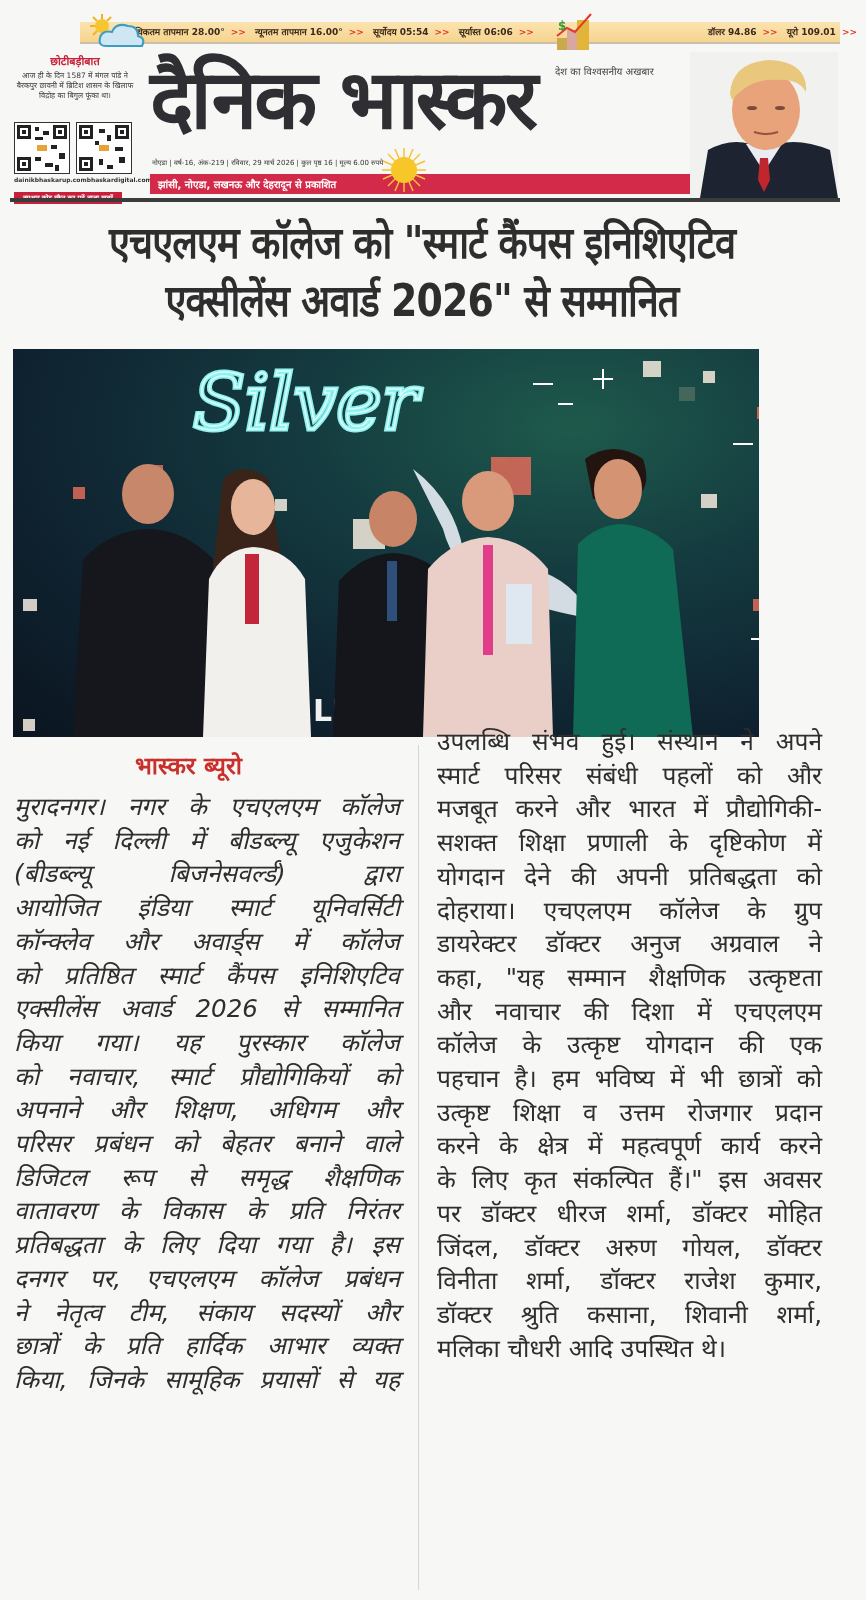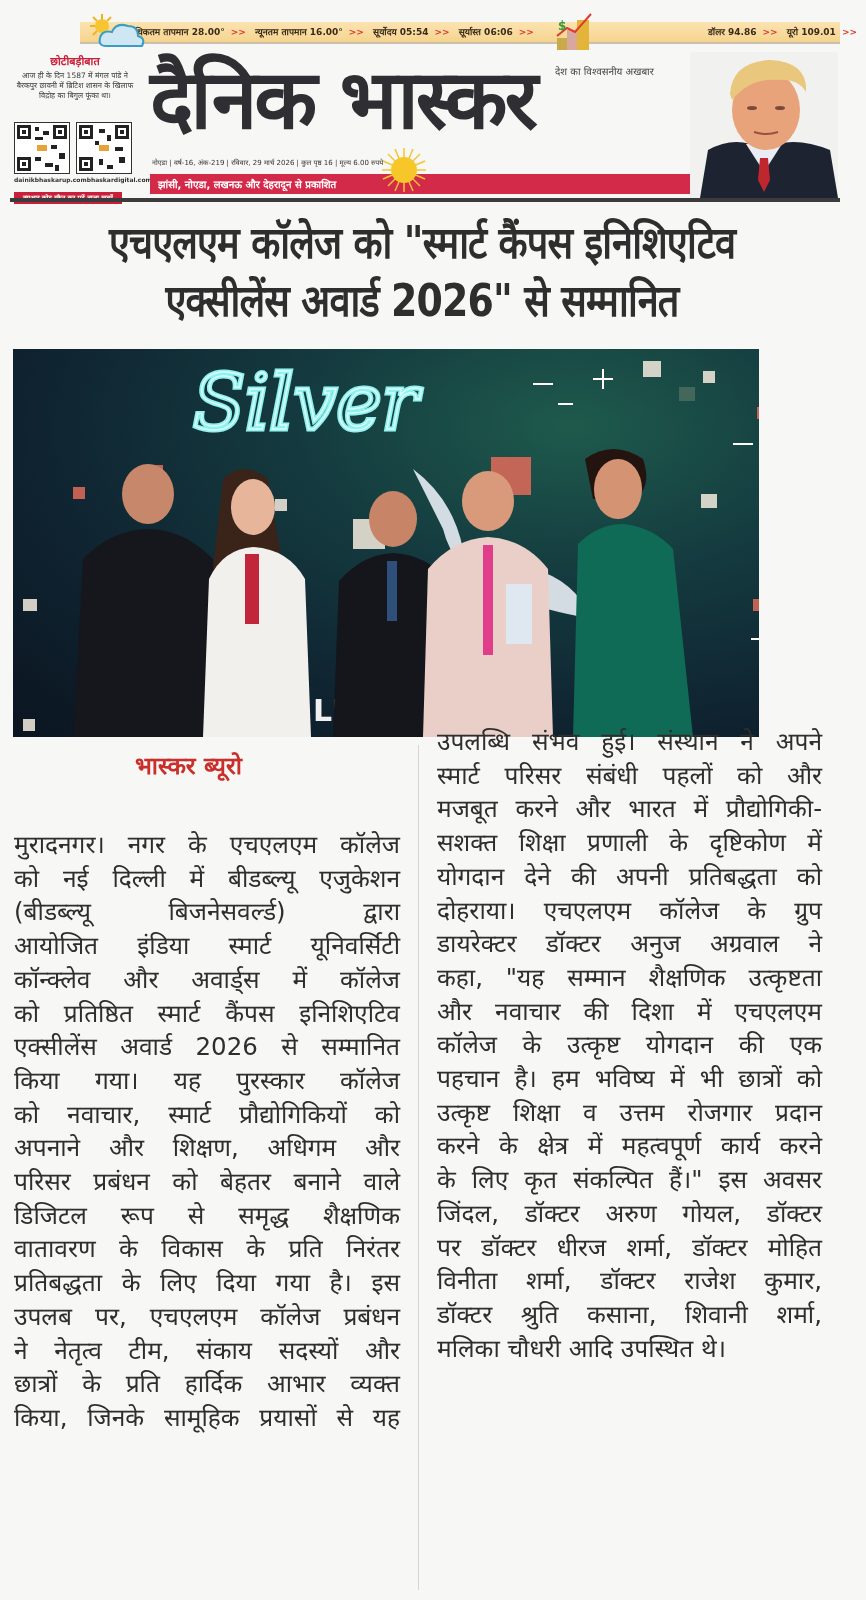"मुरादनगर। नगर के एचएलएम कॉलेज" .col-left { font-style: none -> italic; top: 828px -> 790px }
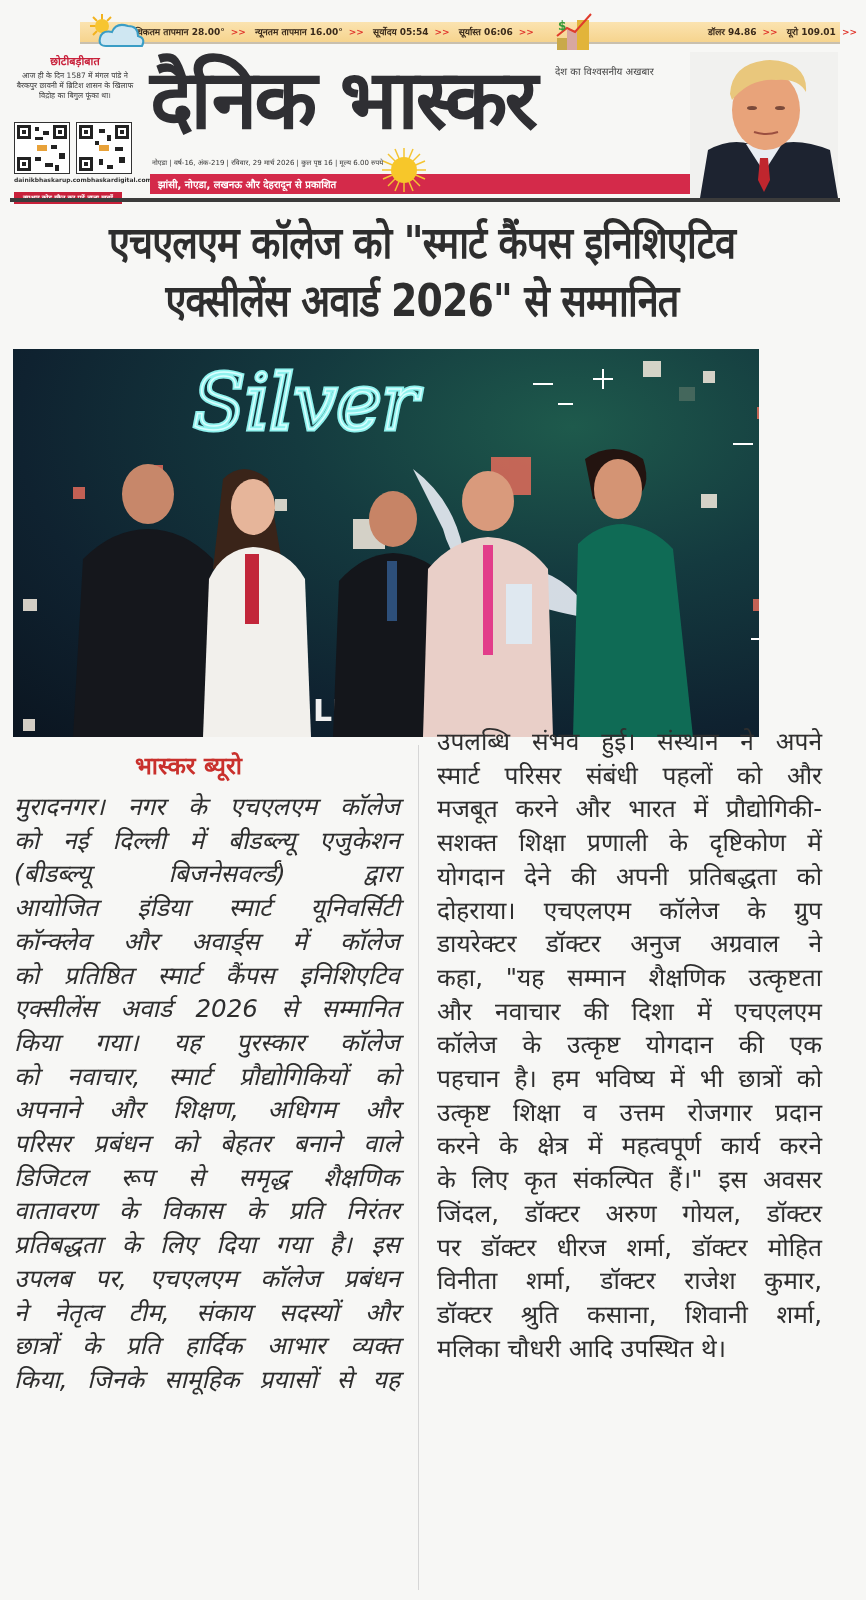"जिंदल, डॉक्टर अरुण गोयल, डॉक्टर" span.line { order: before "पर डॉक्टर धीरज शर्मा, डॉक्टर" -> after "पर डॉक्टर धीरज शर्मा, डॉक्टर" }
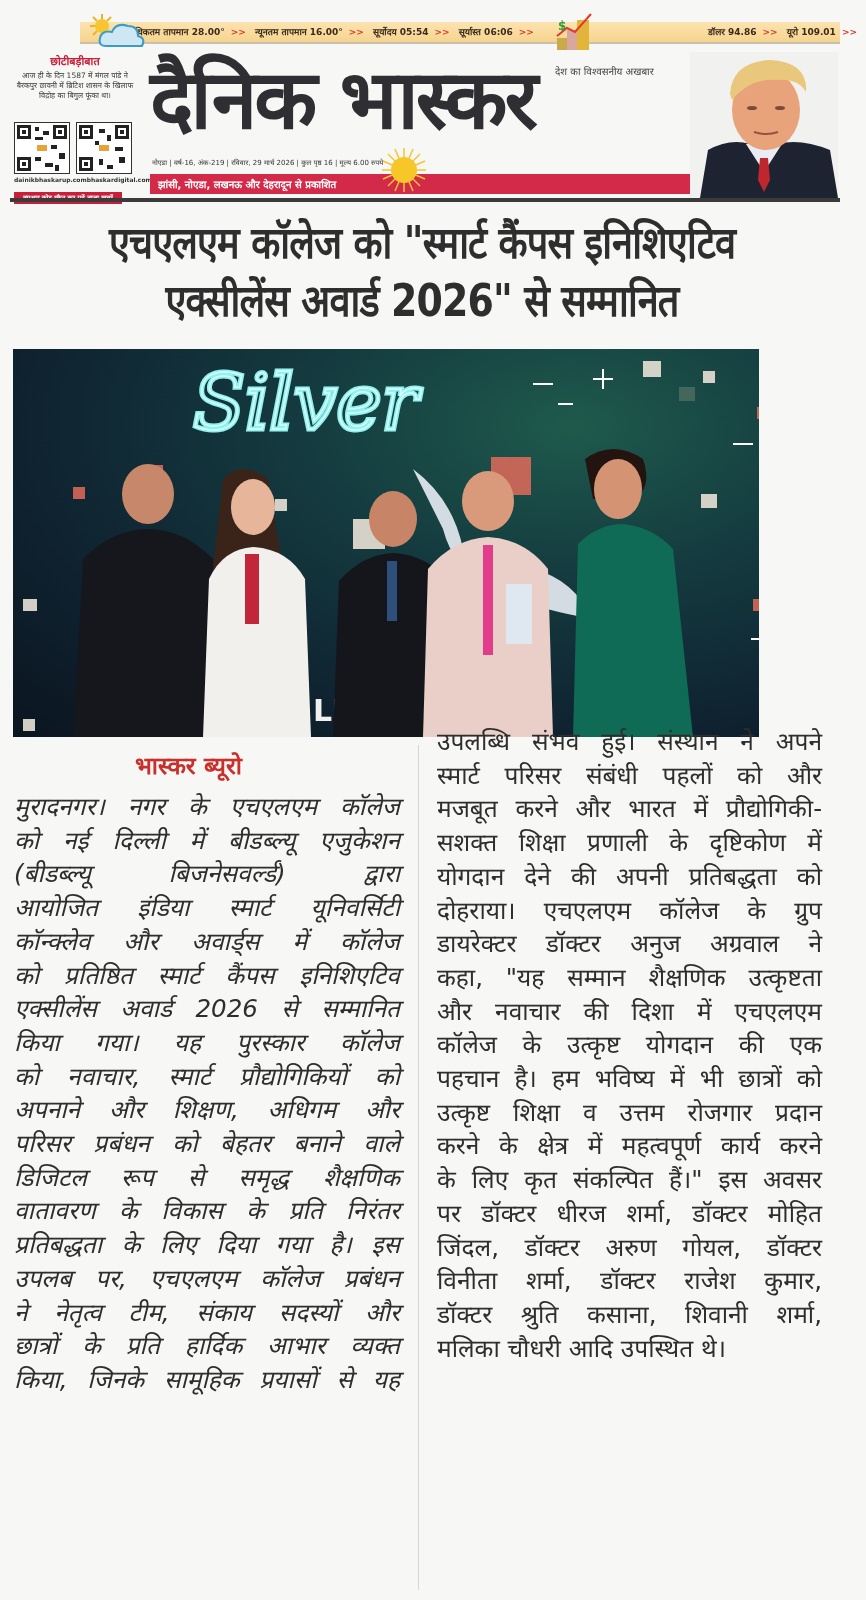"उपलब पर, एचएलएम कॉलेज प्रबंधन" span.line { text: उपलब -> दनगर }
